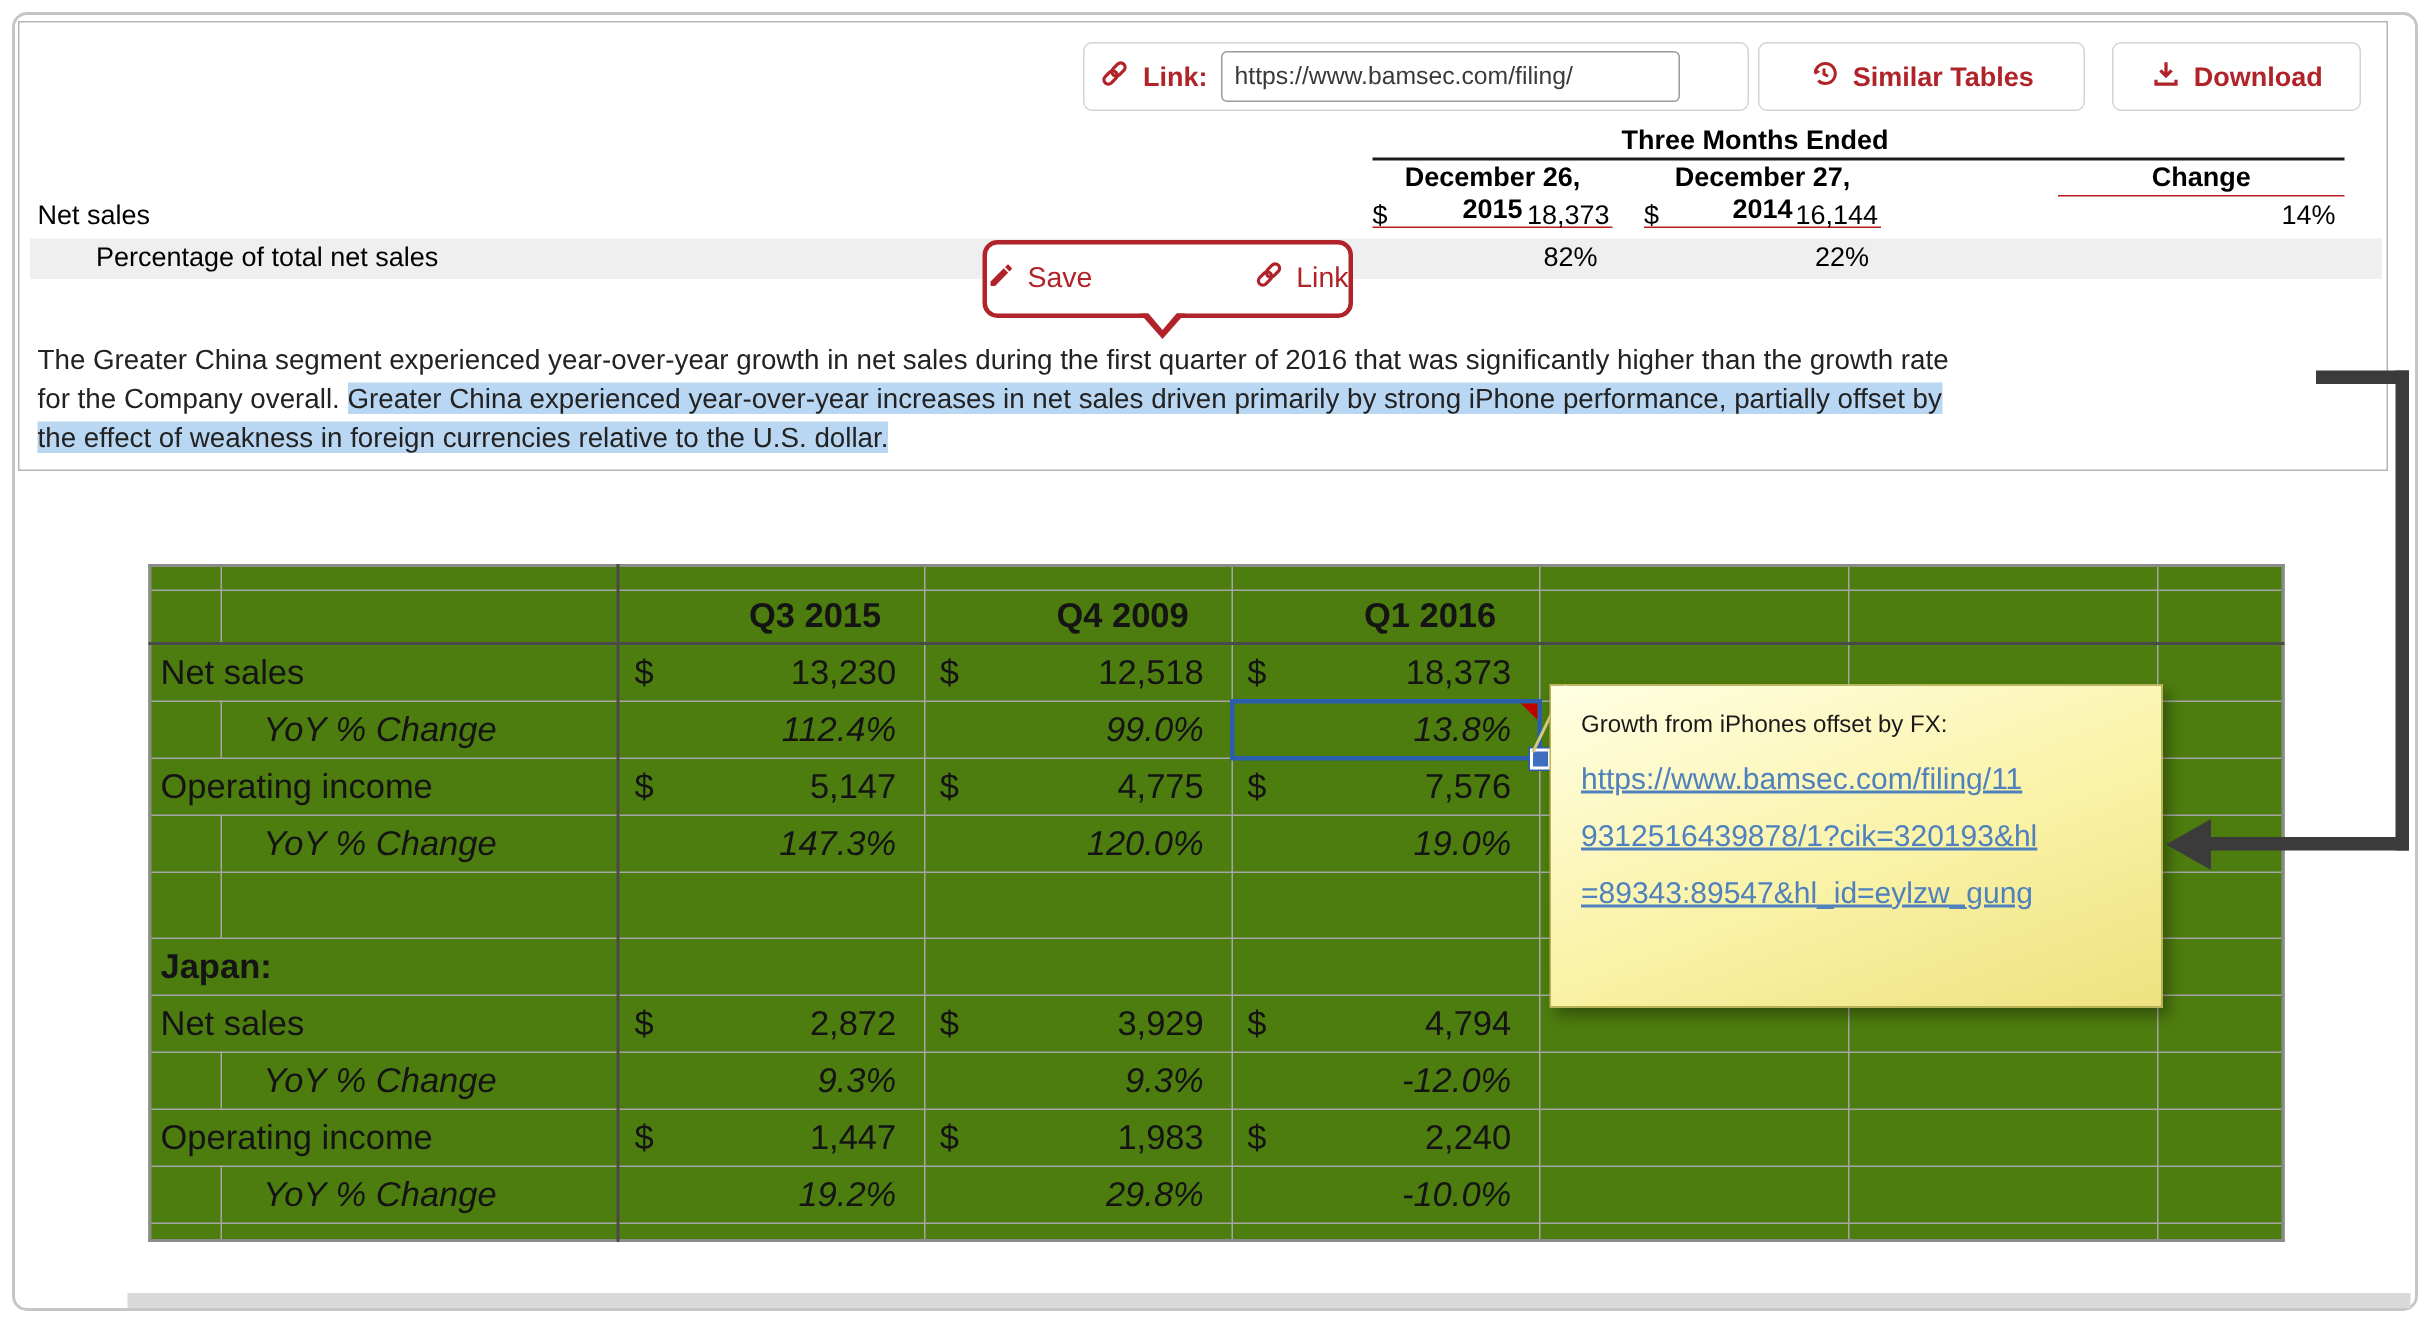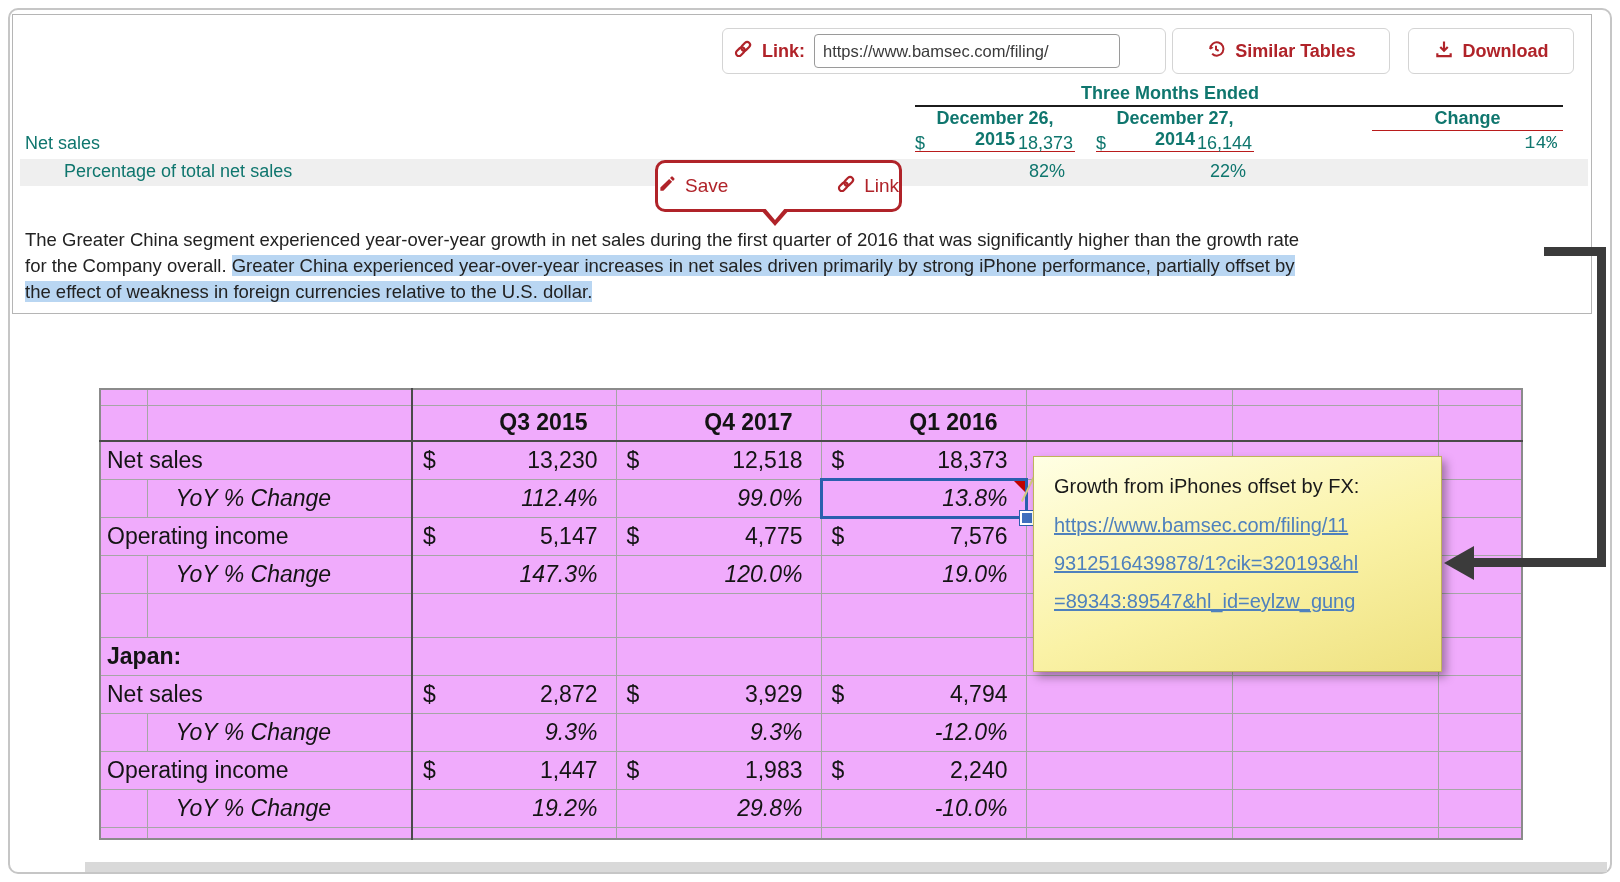"Three Months Ended" .ft { color: #0f766e -> #000000 }
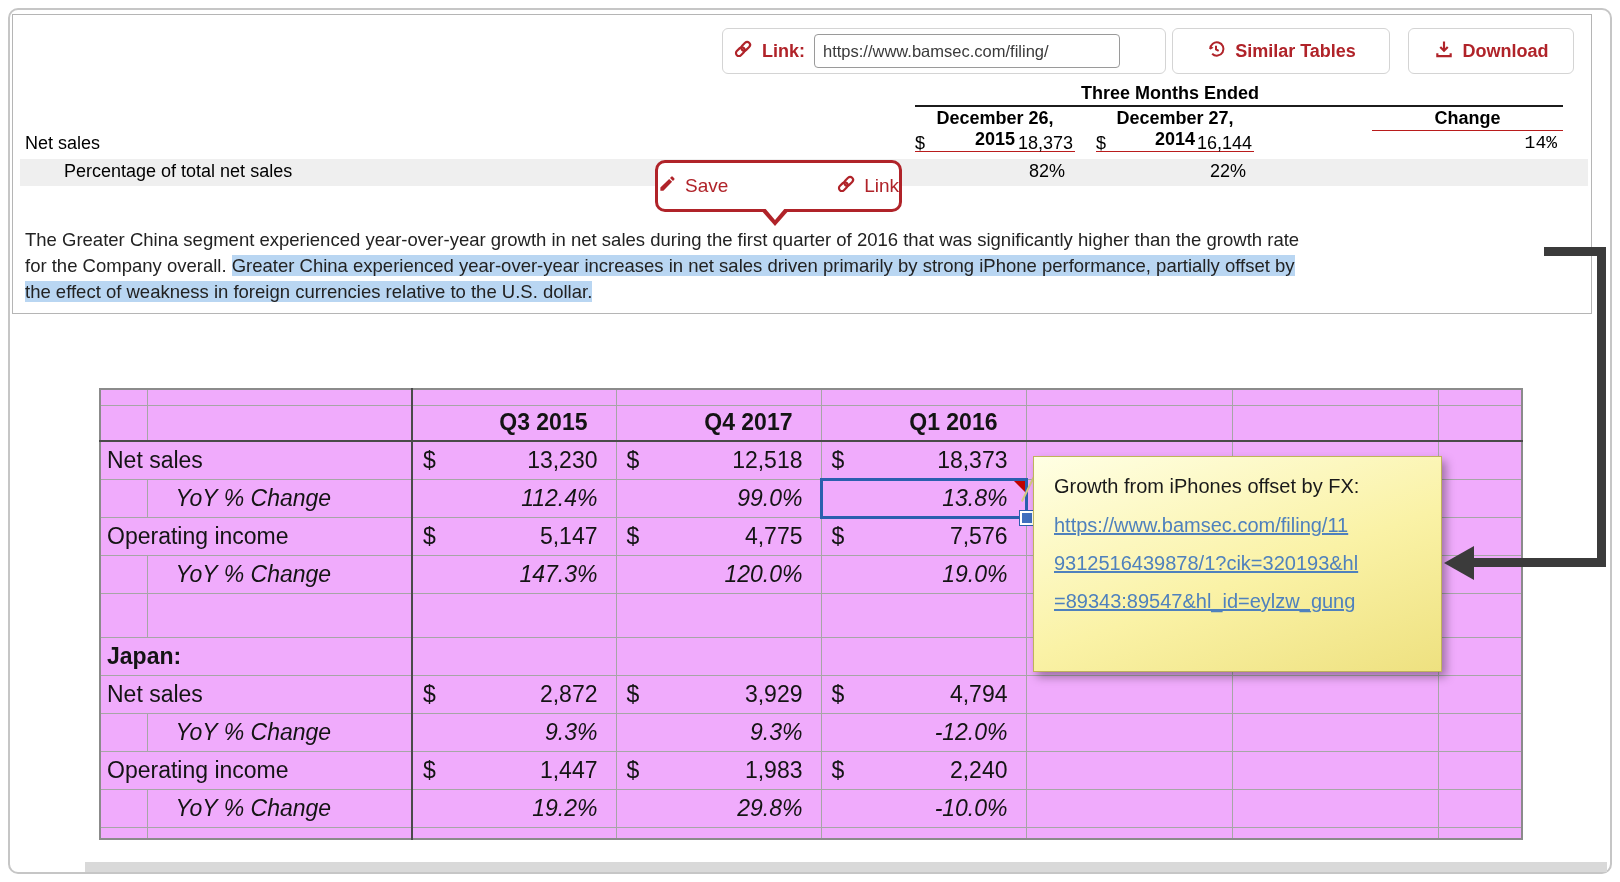"14%" div.abs { font-family: Liberation Mono, monospace -> none }
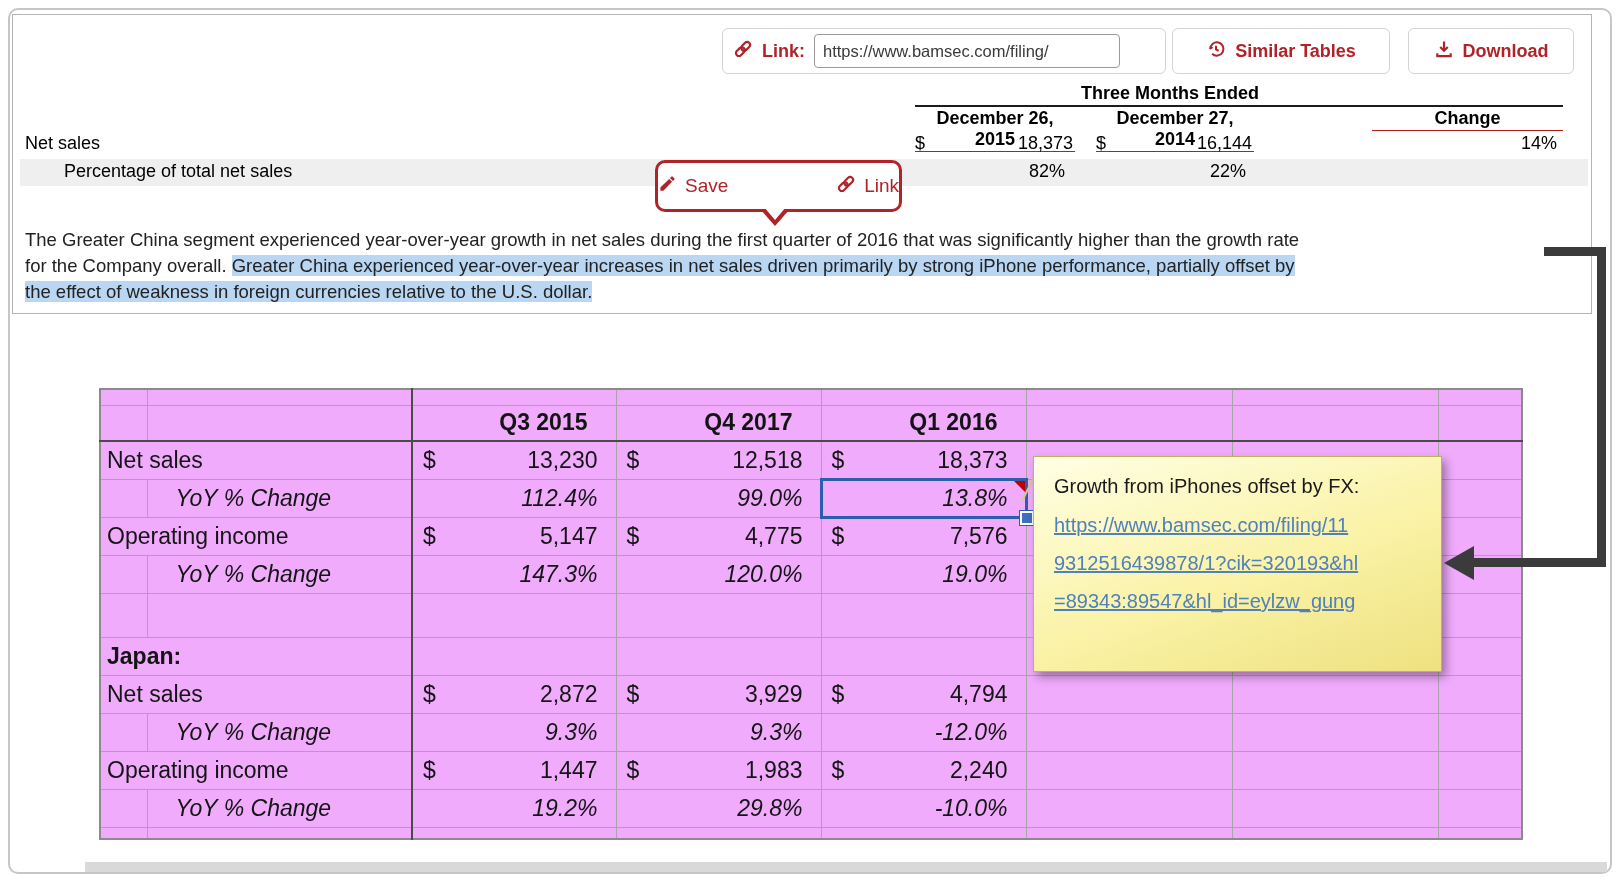"Q3 2015" table.xl { background: #f0abfc -> #4d7c0f; top: 388px -> 376px }
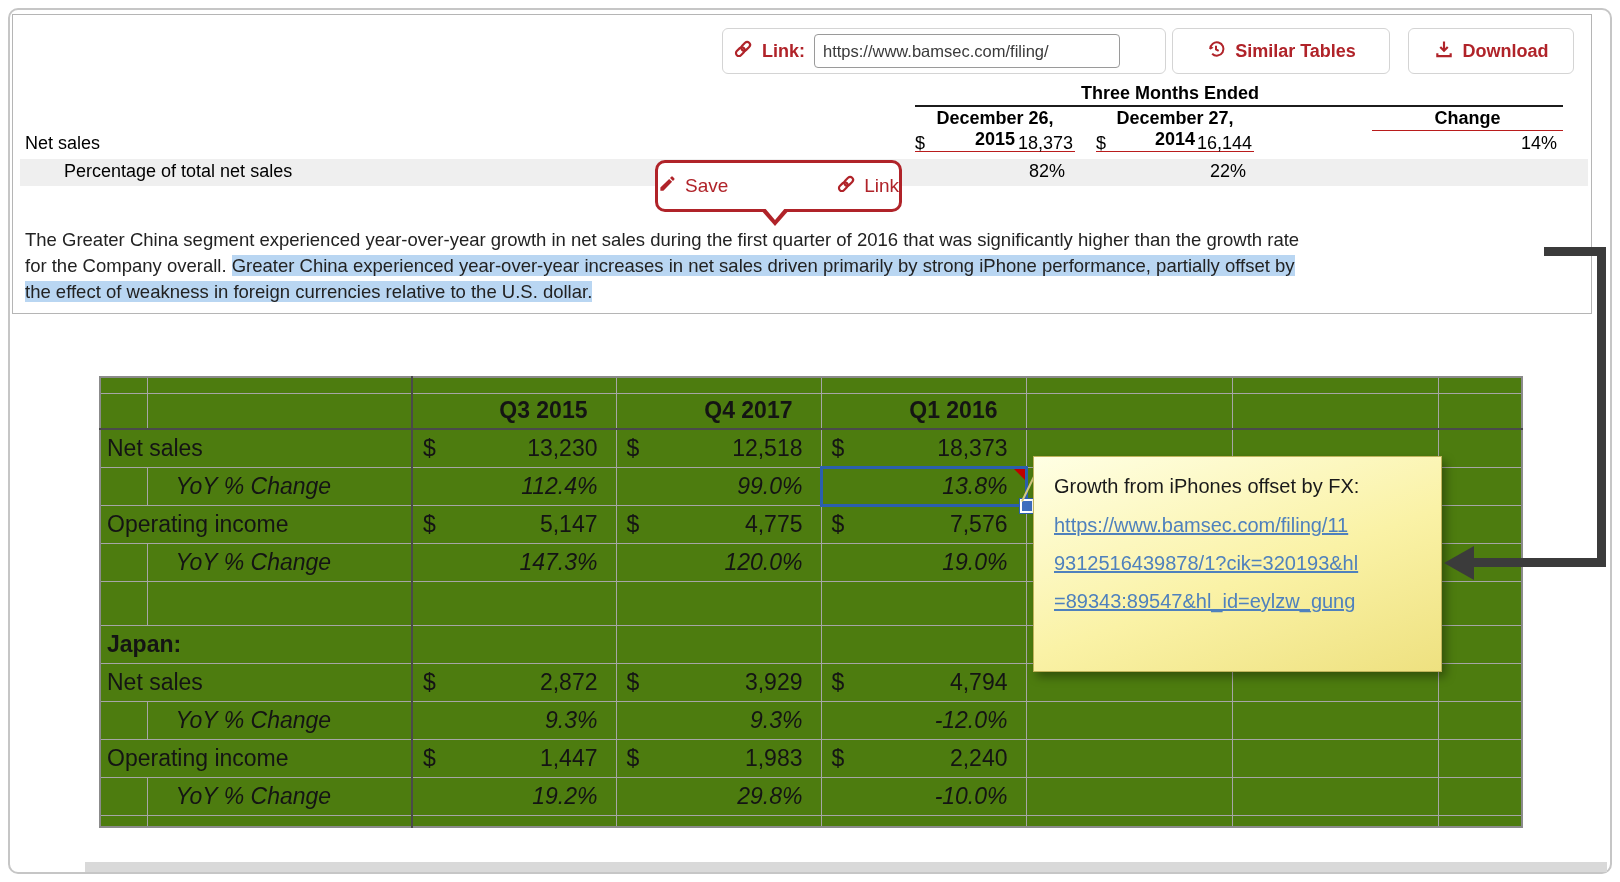"Q4 2017" td.colhead { text: 2017 -> 2009 }
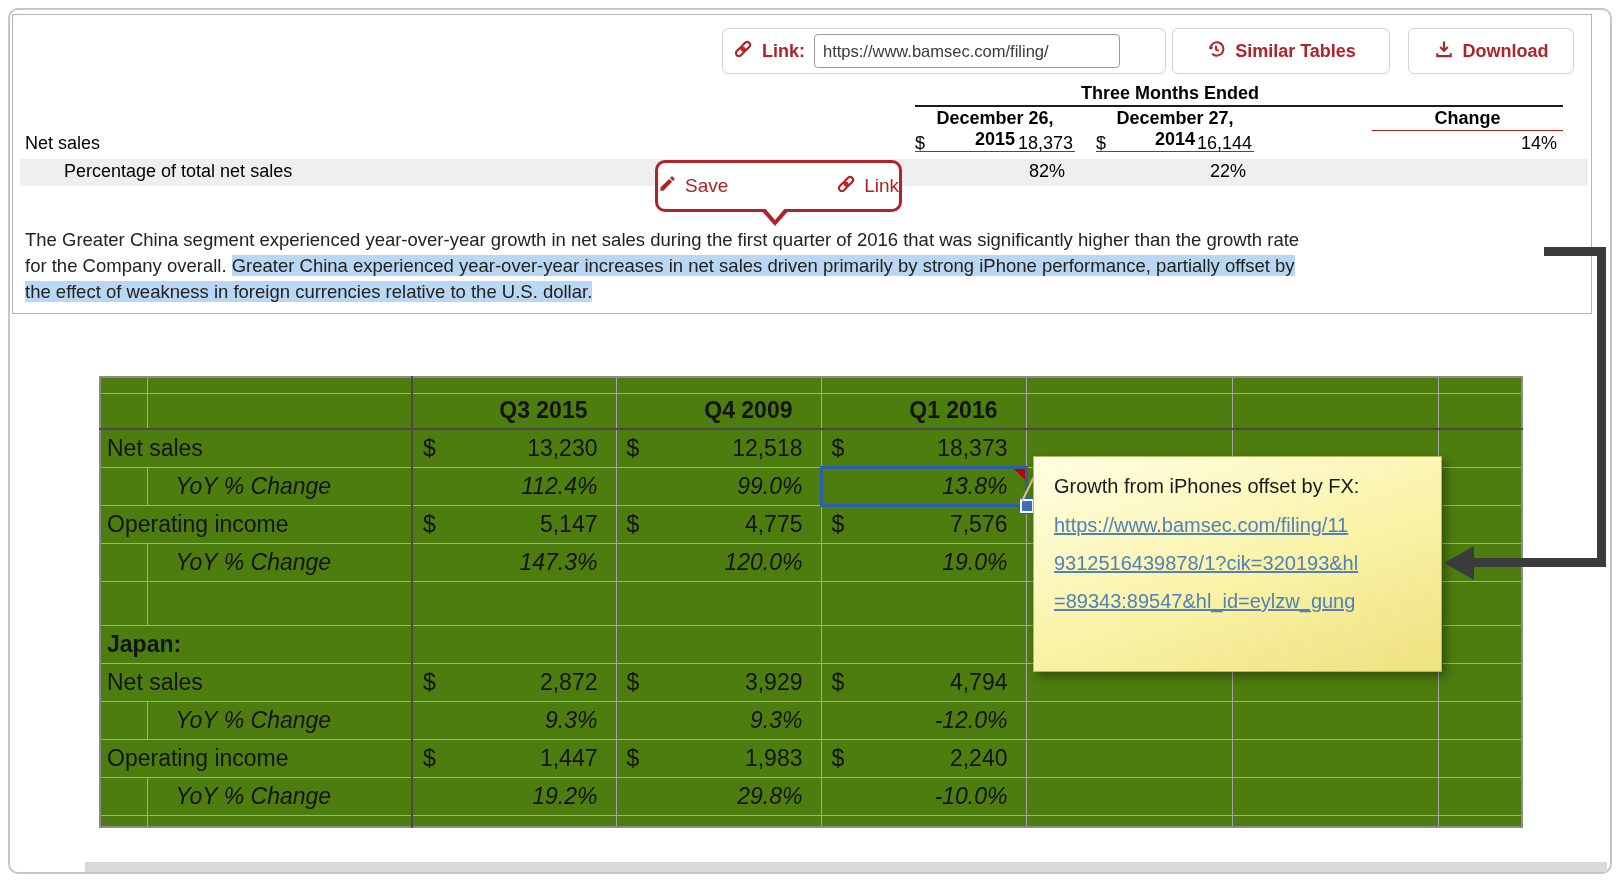"Growth from iPhones offset by" .tooltip .title { font-size: 20px -> 16px }
